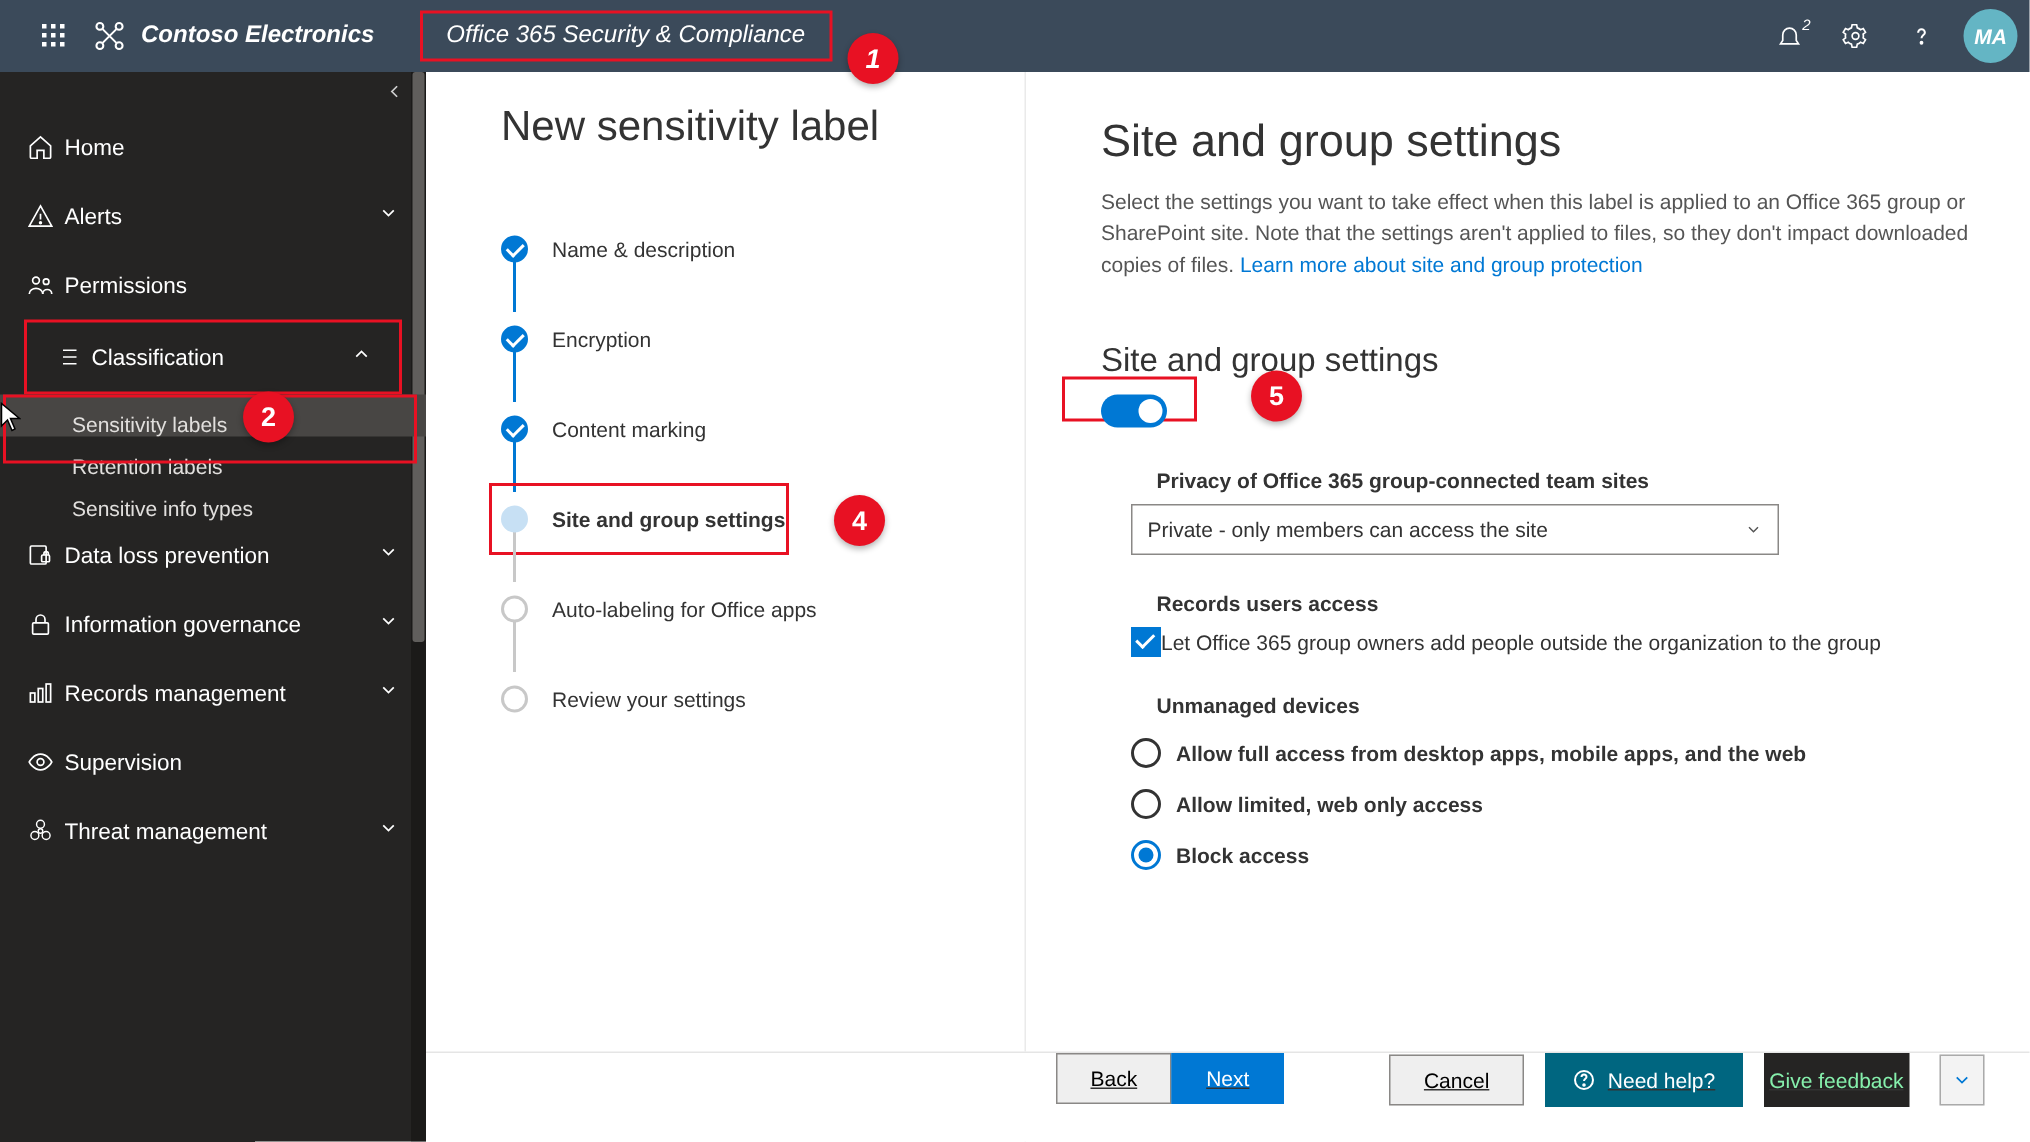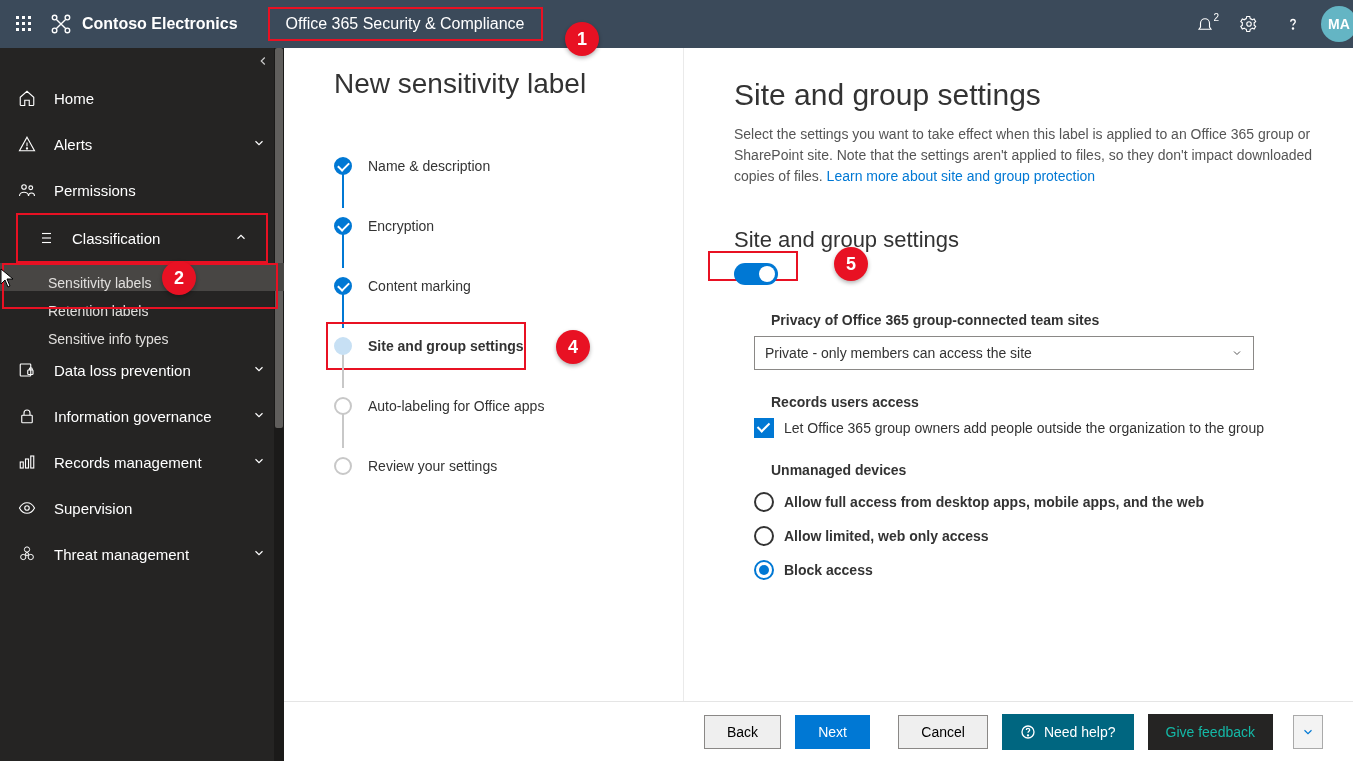"Contoso Electronics" .header { font-style: none -> italic; padding: 0 8px -> 0 20px }
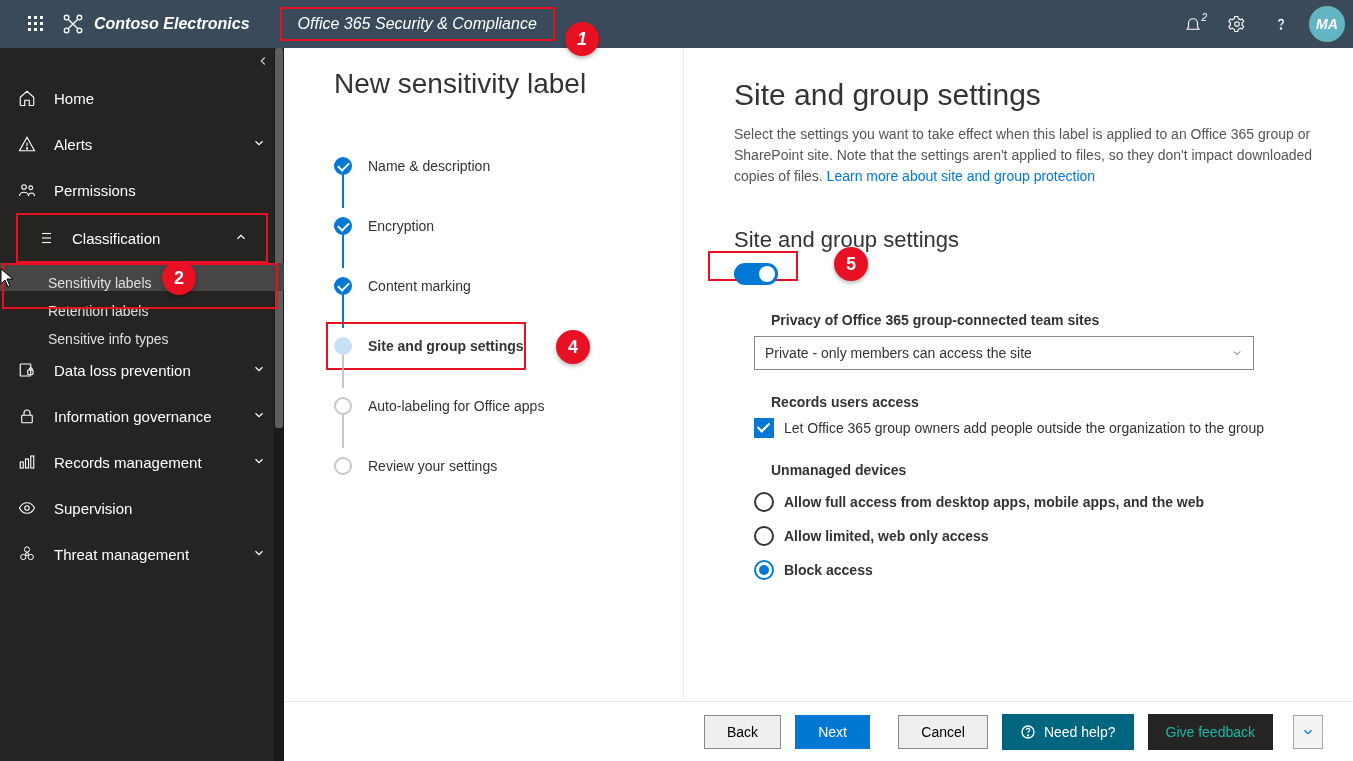"Home" .nav-item { gap: 18px -> 7px }
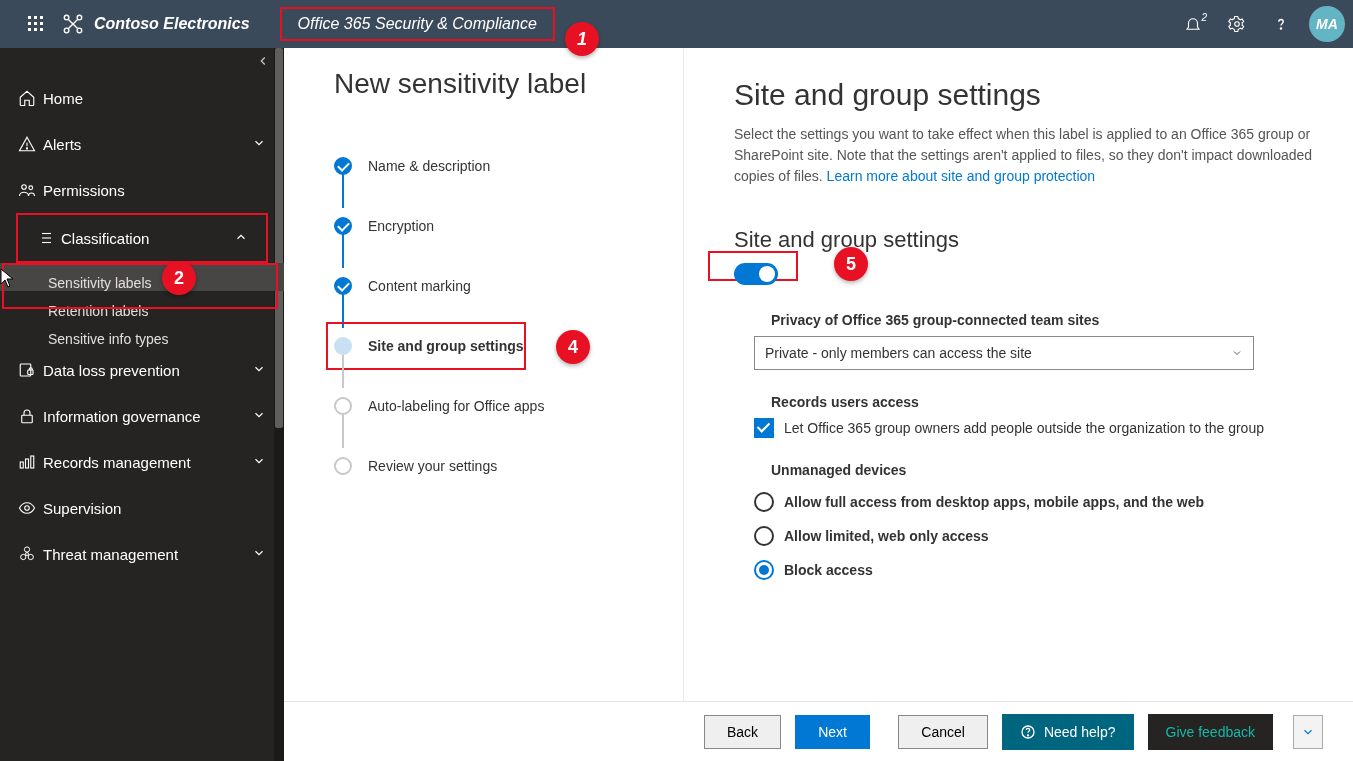"Private - only members can" .select { width: 500px -> 432px }
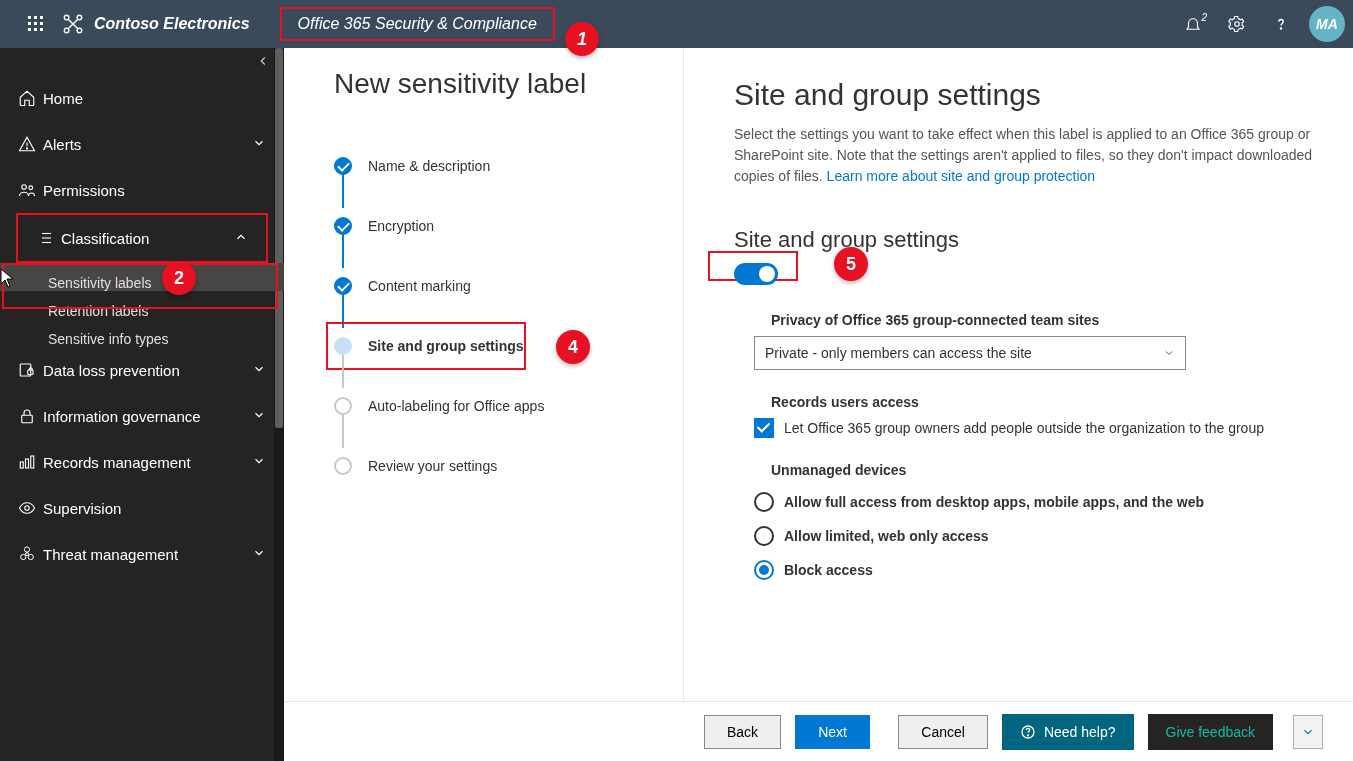"Let Office 365 group owners" .checkbox-row { gap: 10px -> 0 }
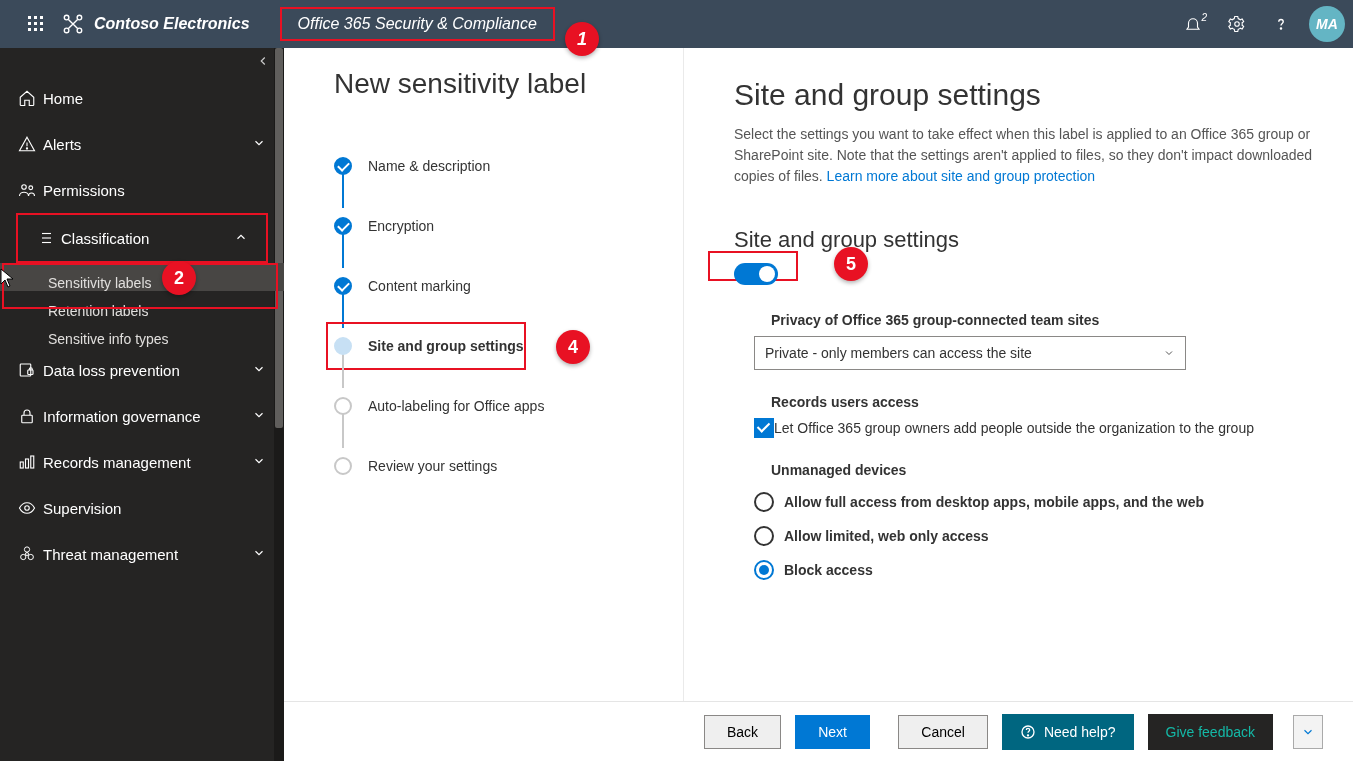"Back" .footer { align-items: center -> flex-start; gap: 14px -> 0; text-decoration: none -> underline }
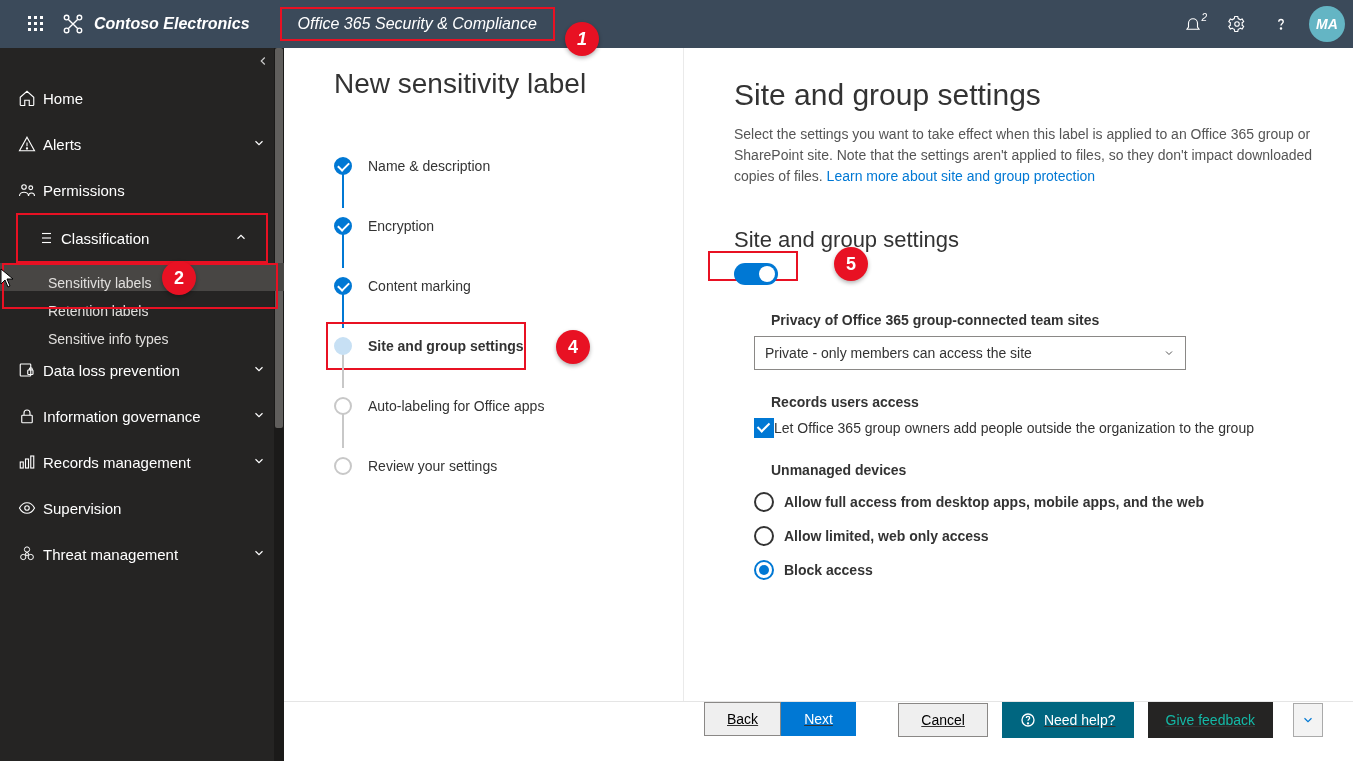"Give feedback" .give-feedback { color: #14b8a6 -> #86efac; padding: 0 18px -> 0 4px }
